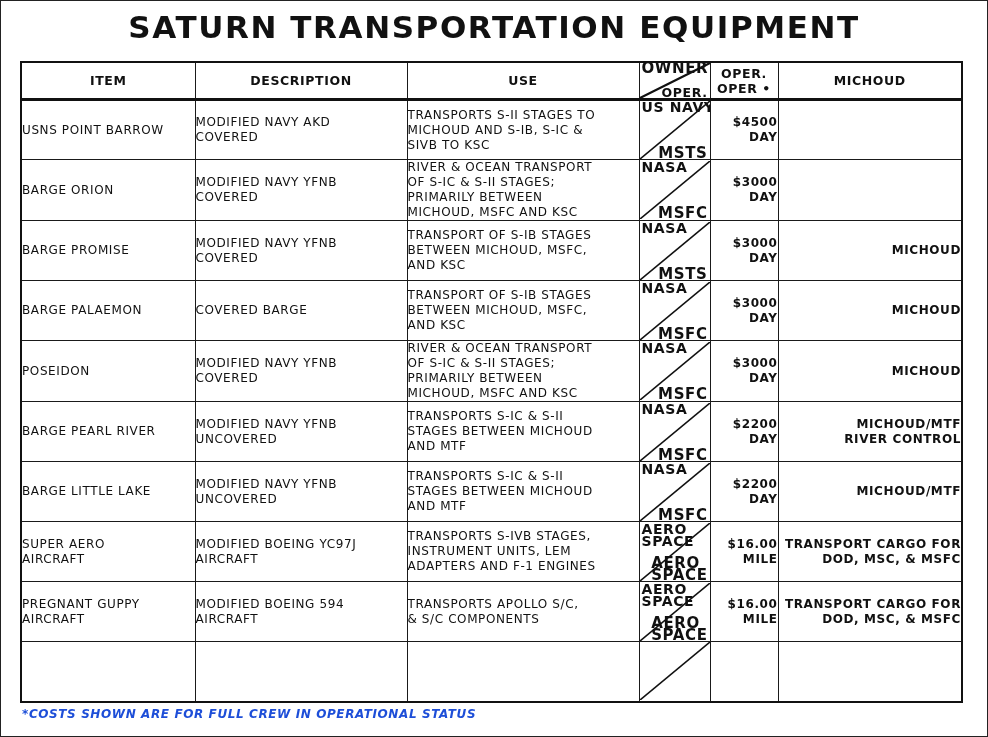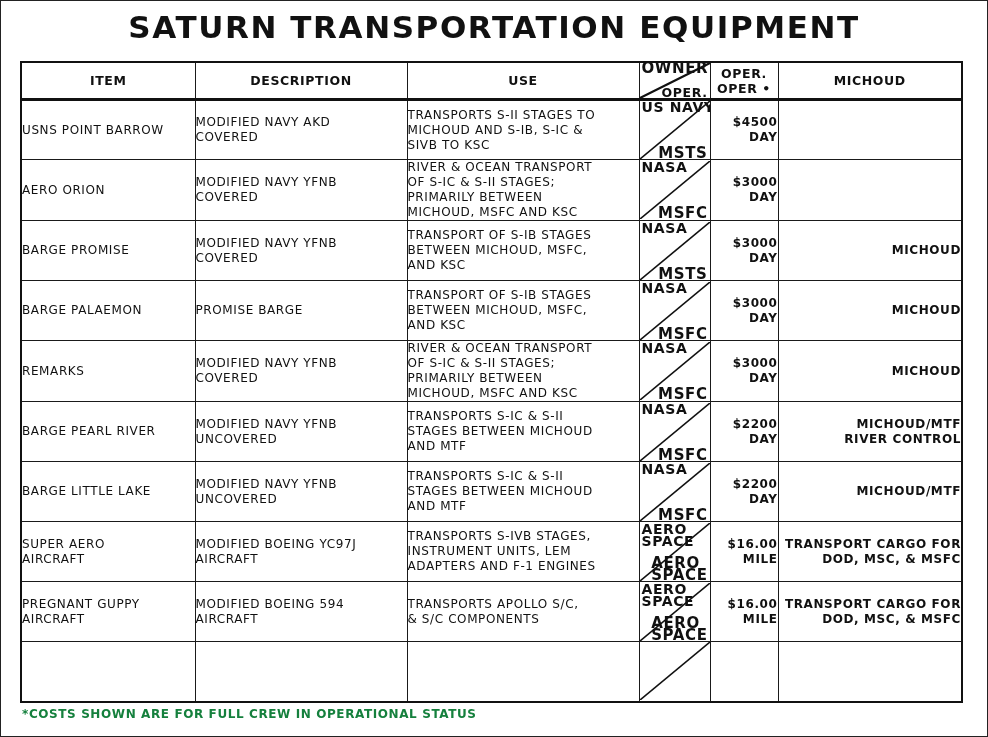"AERO ORION" span.line { text: AERO -> BARGE }
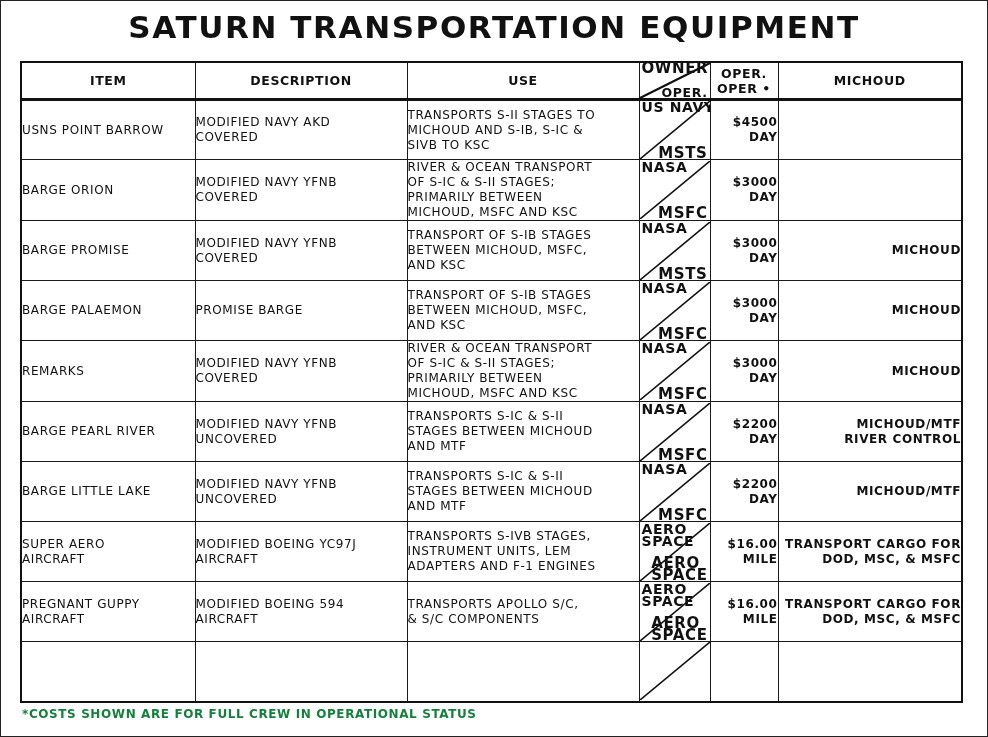"PROMISE BARGE" span.line { text: PROMISE -> COVERED }
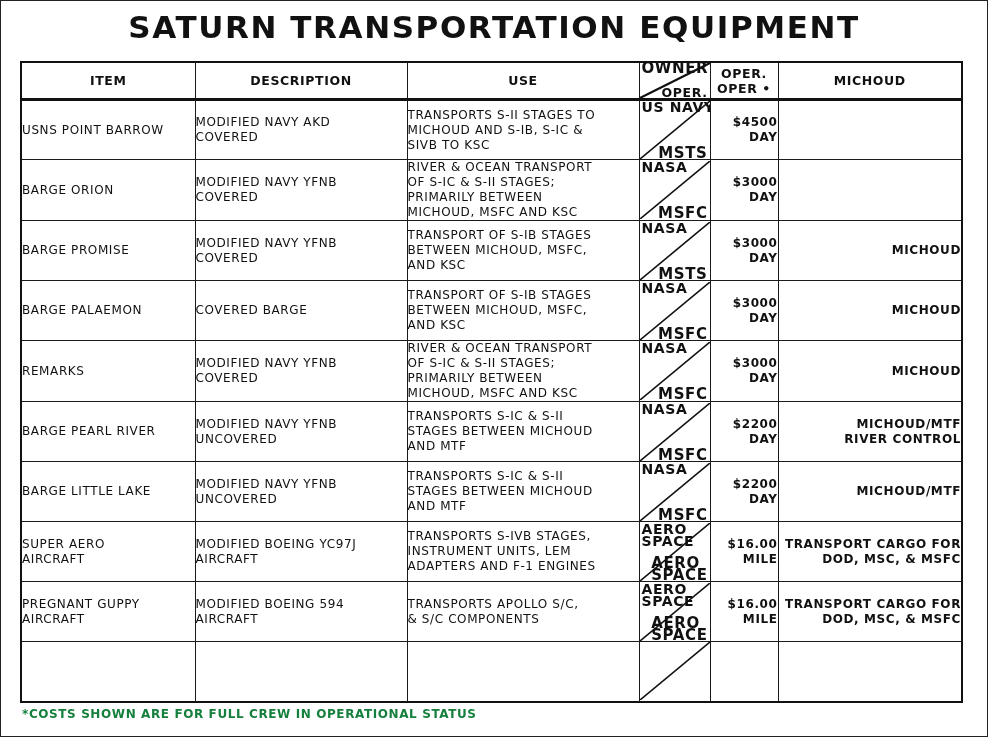"REMARKS" span.line { text: REMARKS -> POSEIDON }
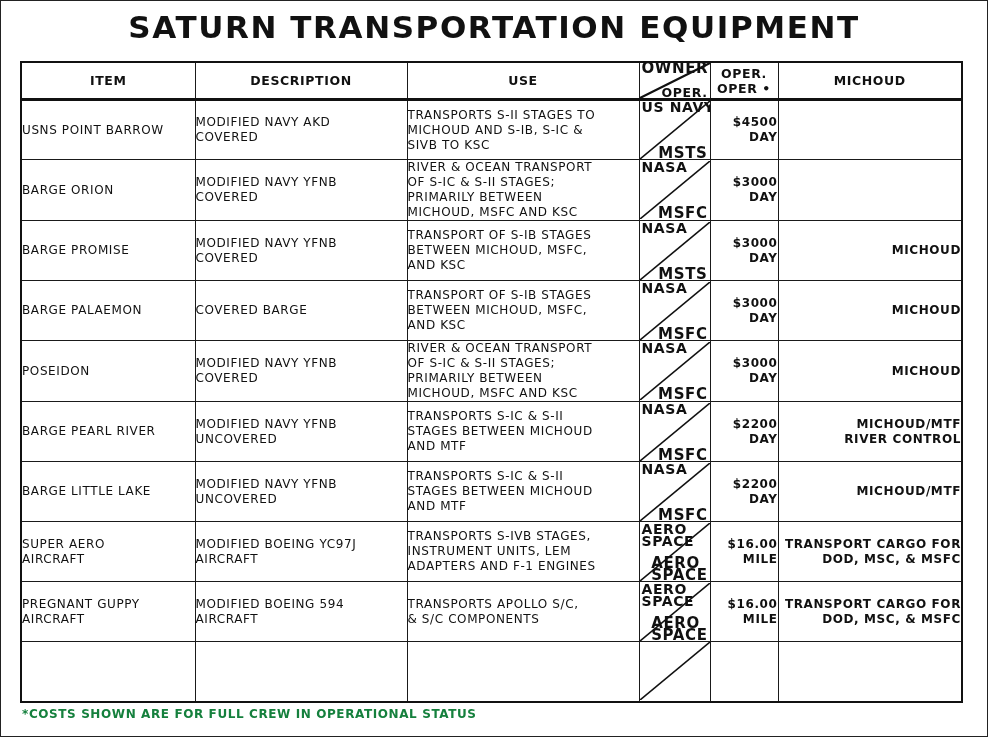"*COSTS SHOWN ARE FOR FULL" .footnote { color: #15803d -> #1d4ed8; font-style: none -> italic }
